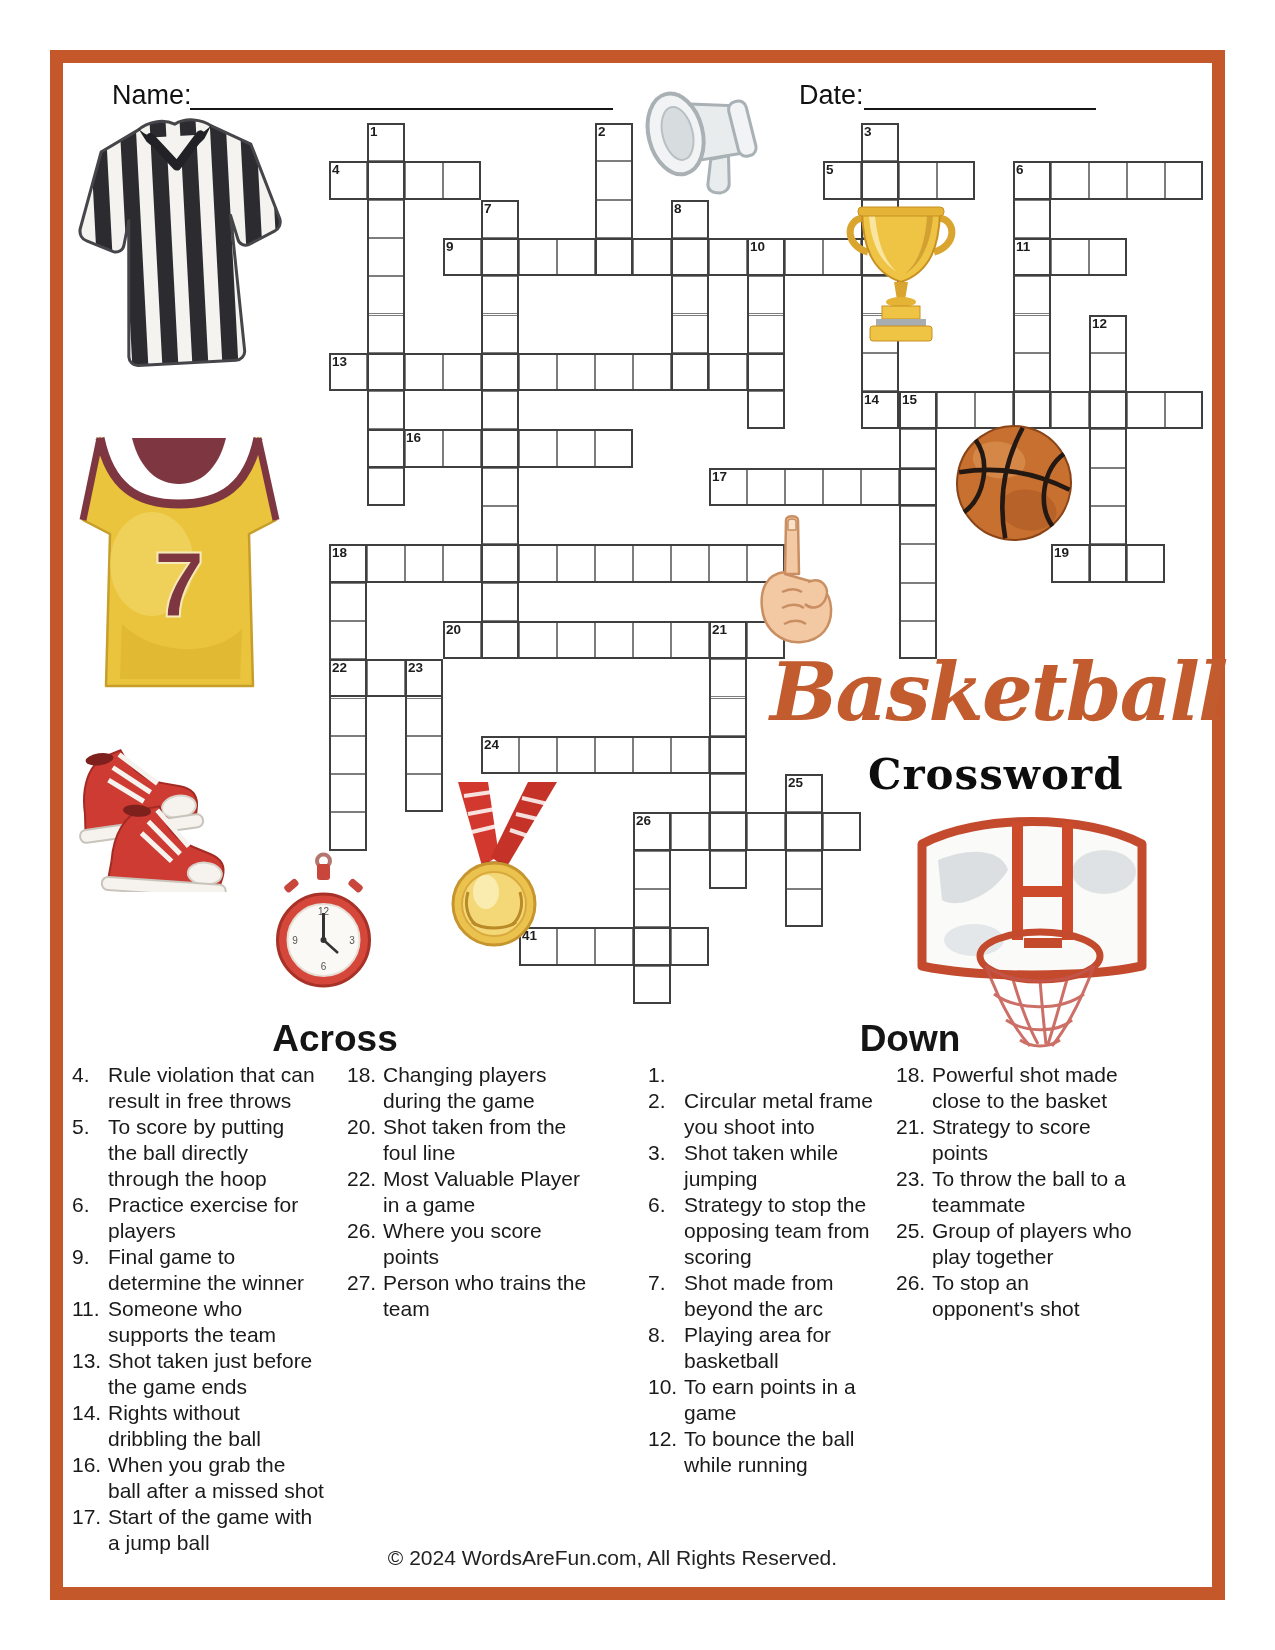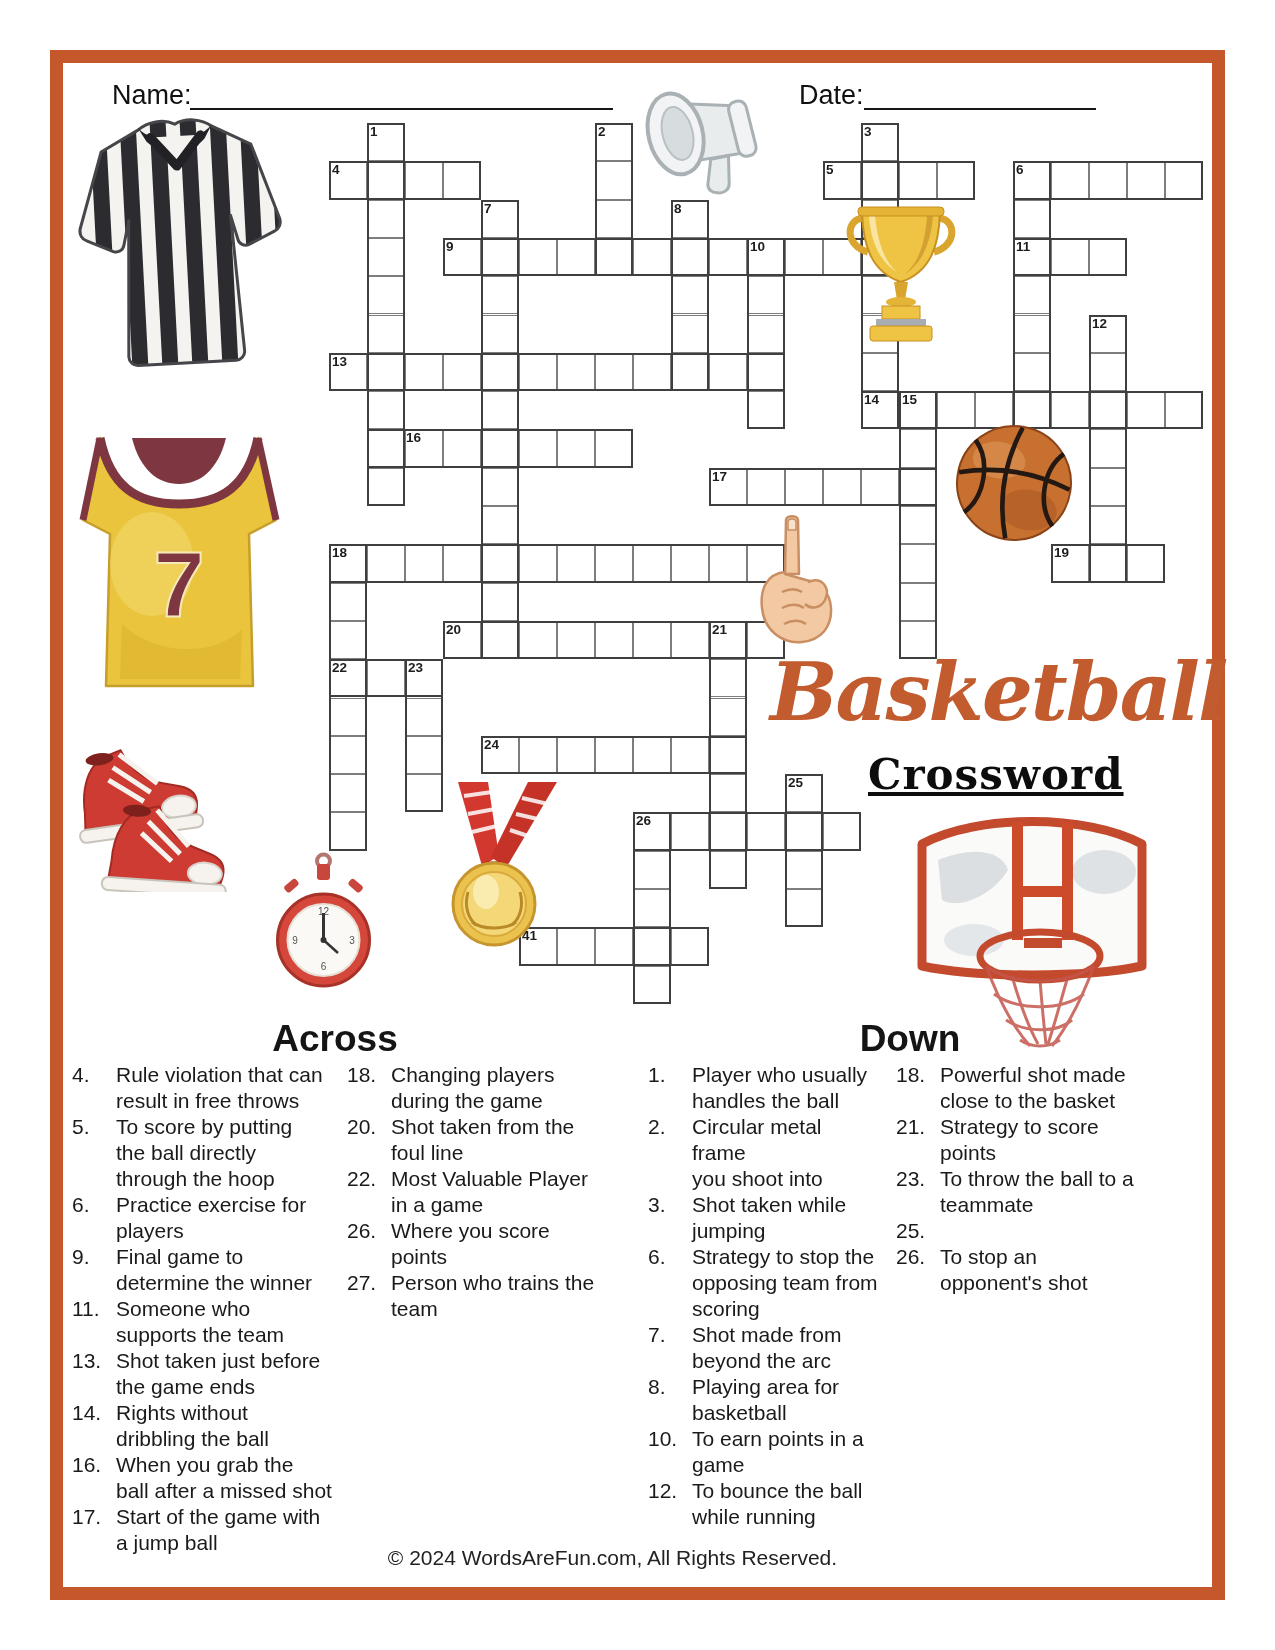"Crossword" #title-sub { text-decoration: underline -> none }
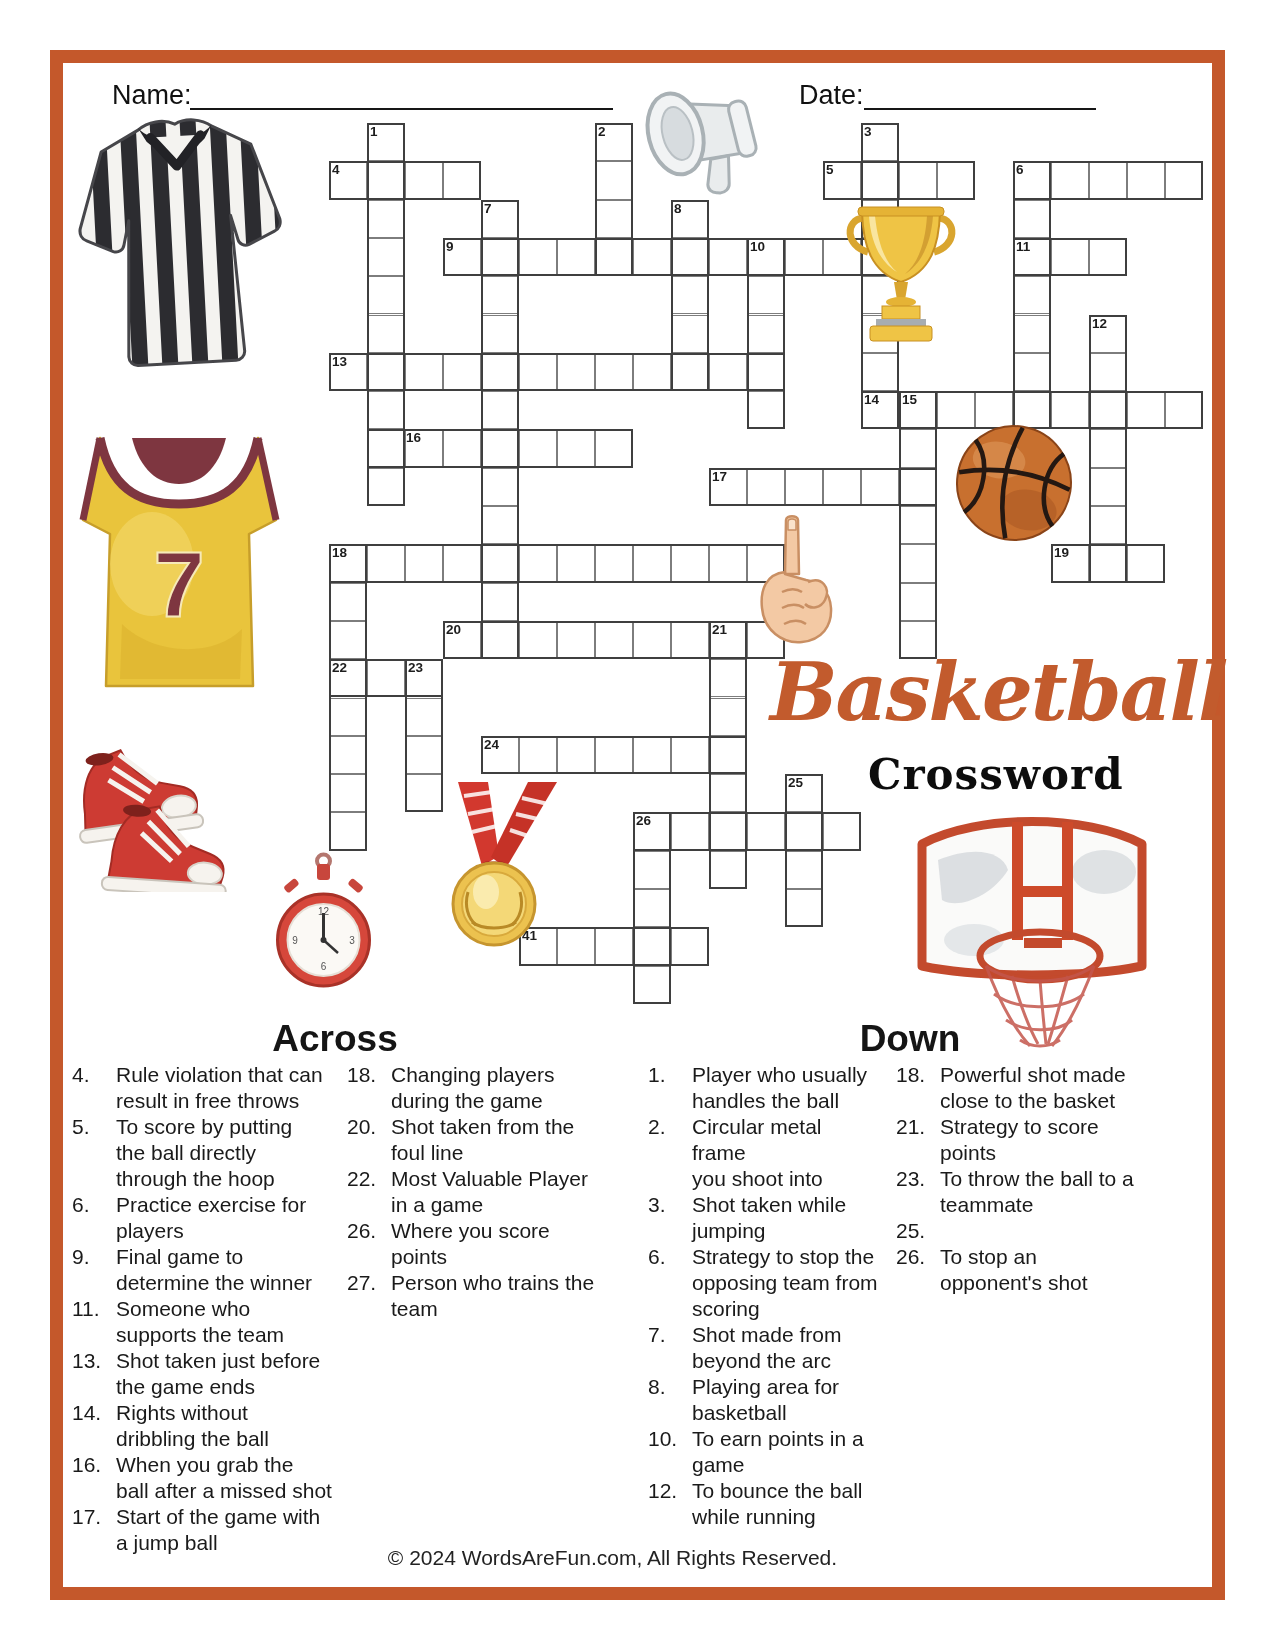"Rule violation that can" .ctext { margin-left: 8px -> none }
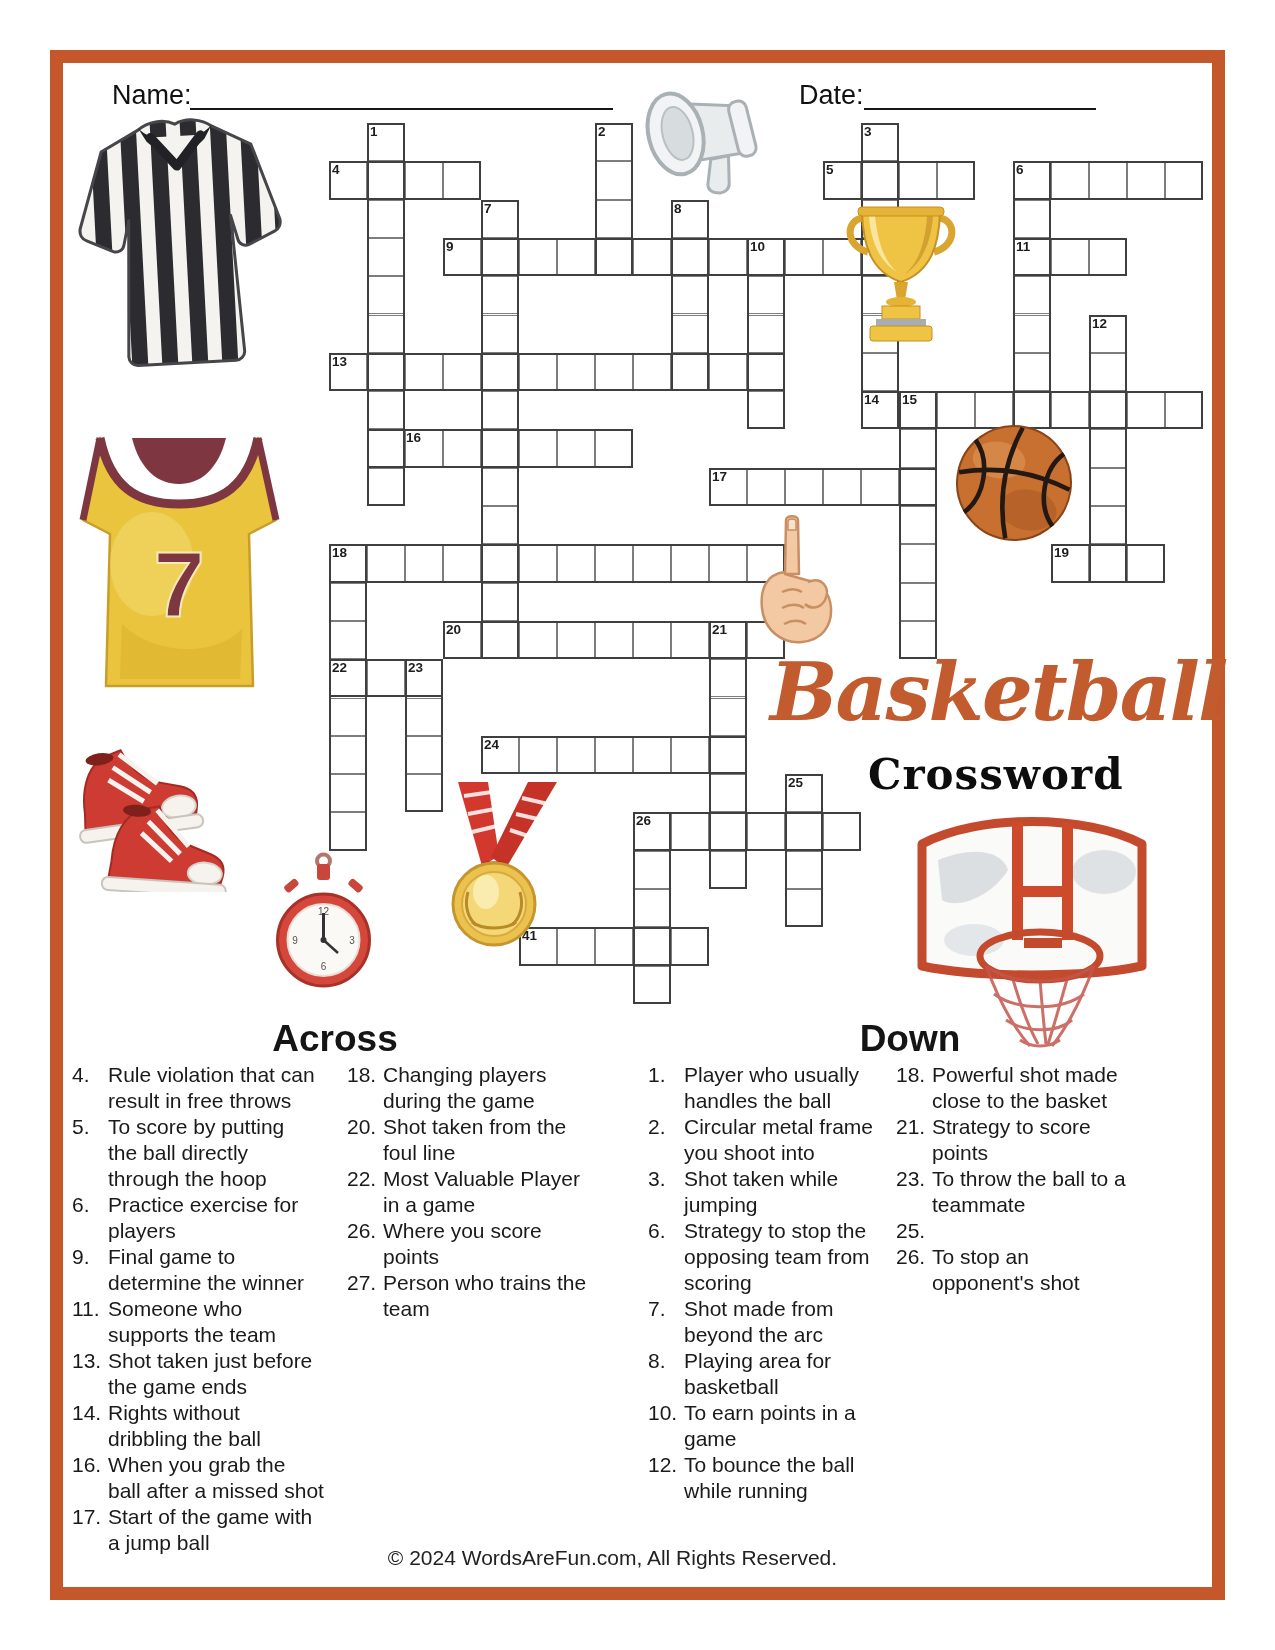"Player who usually" span.ctext { html: <span>Player who usually handles the ball</span> -> none }
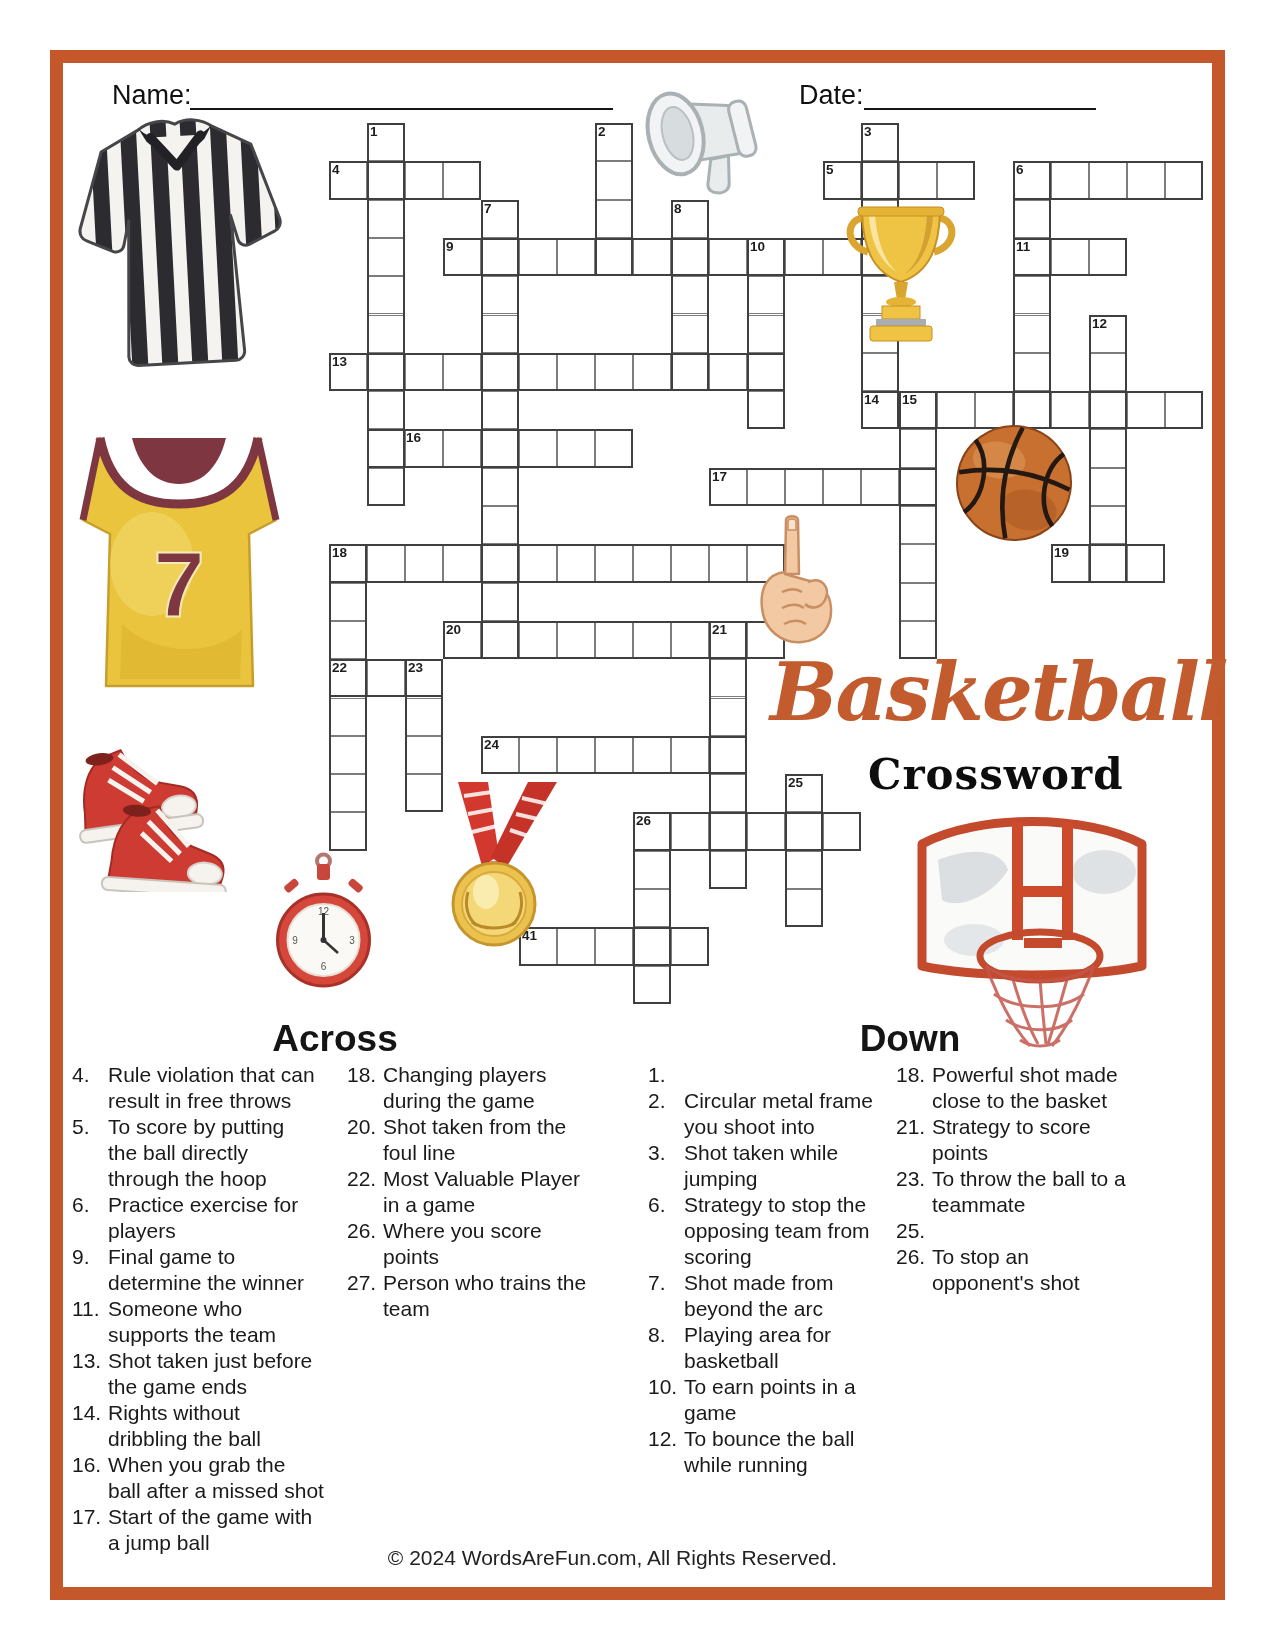"Group of players who" span.ctext { html: none -> <span>Group of players who play together</span> }
